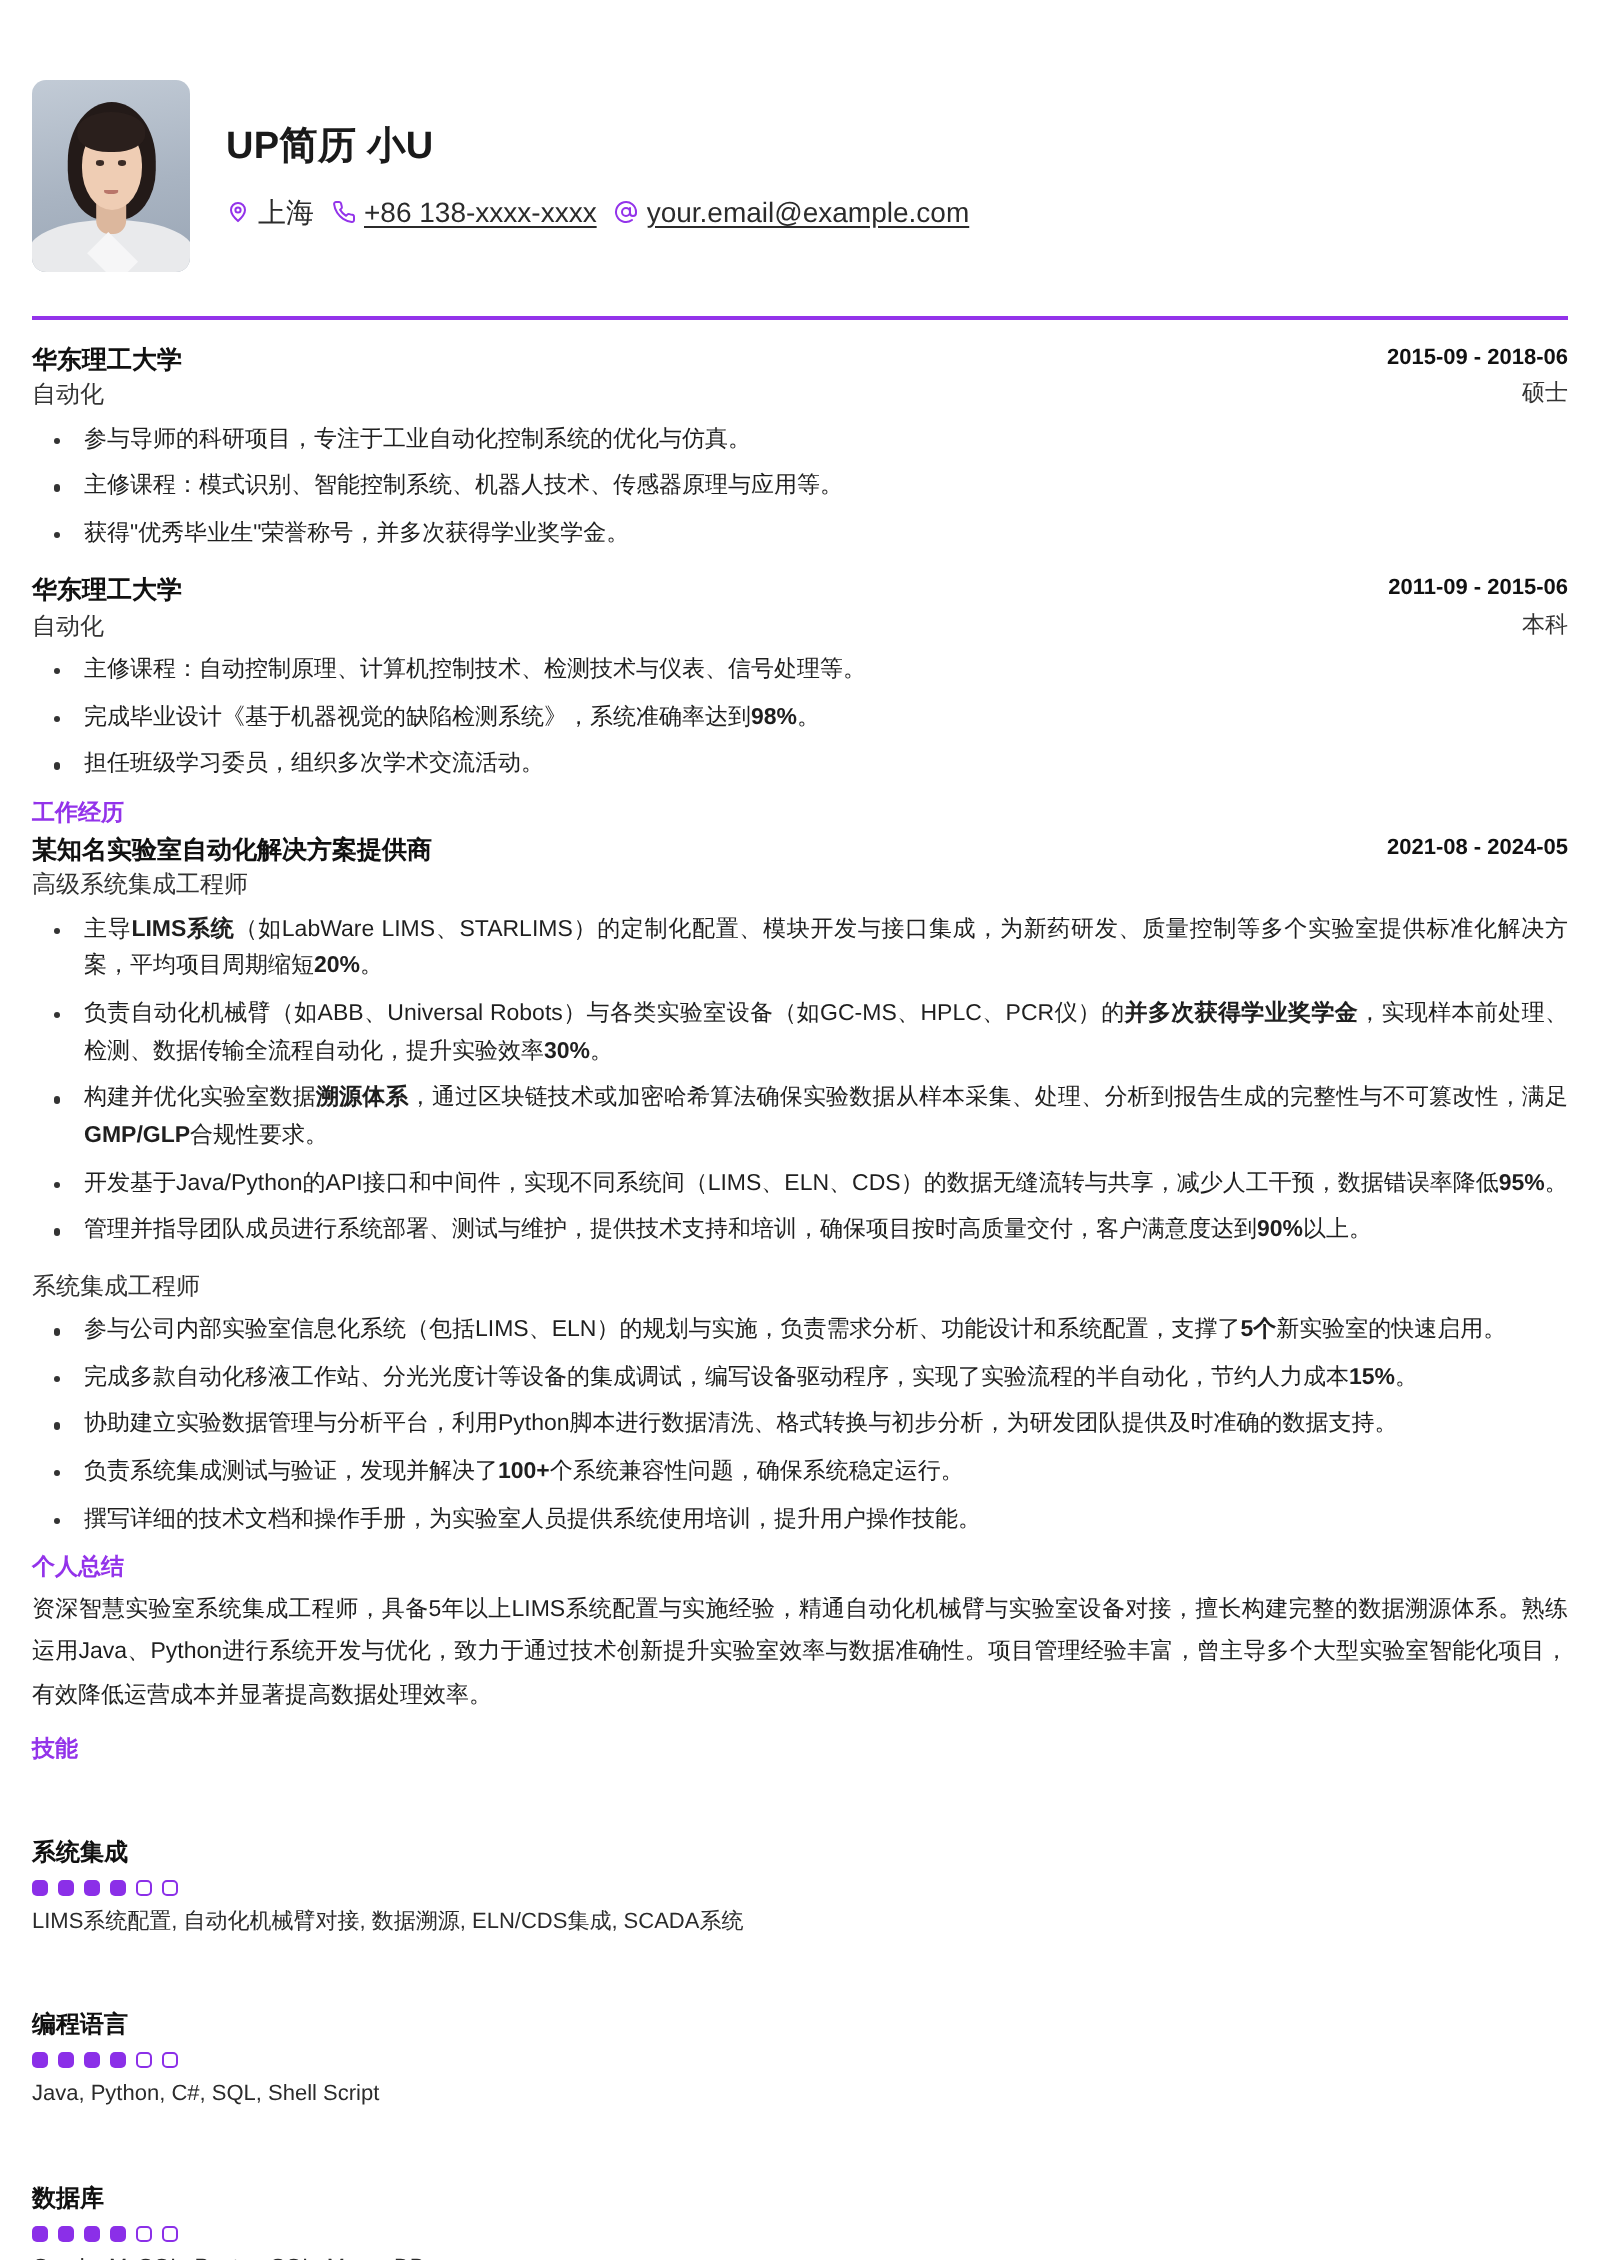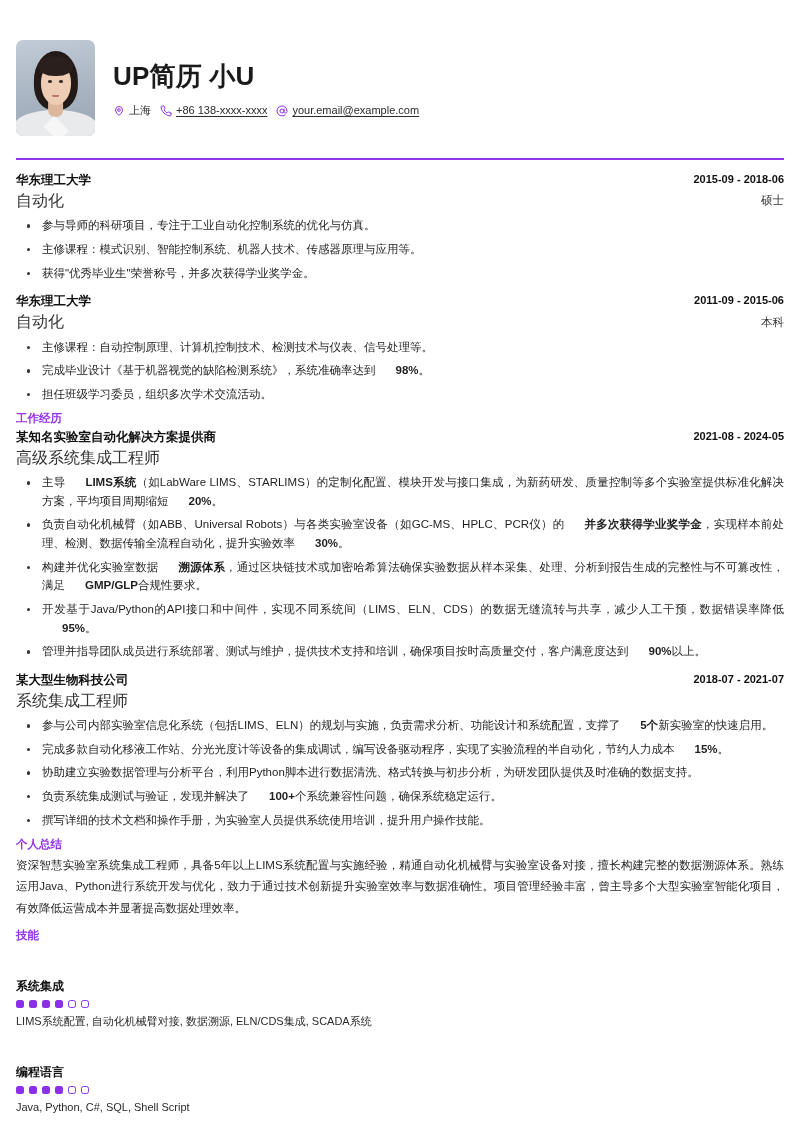"UP简历 小U" .name { font-size: 26px -> 19px }
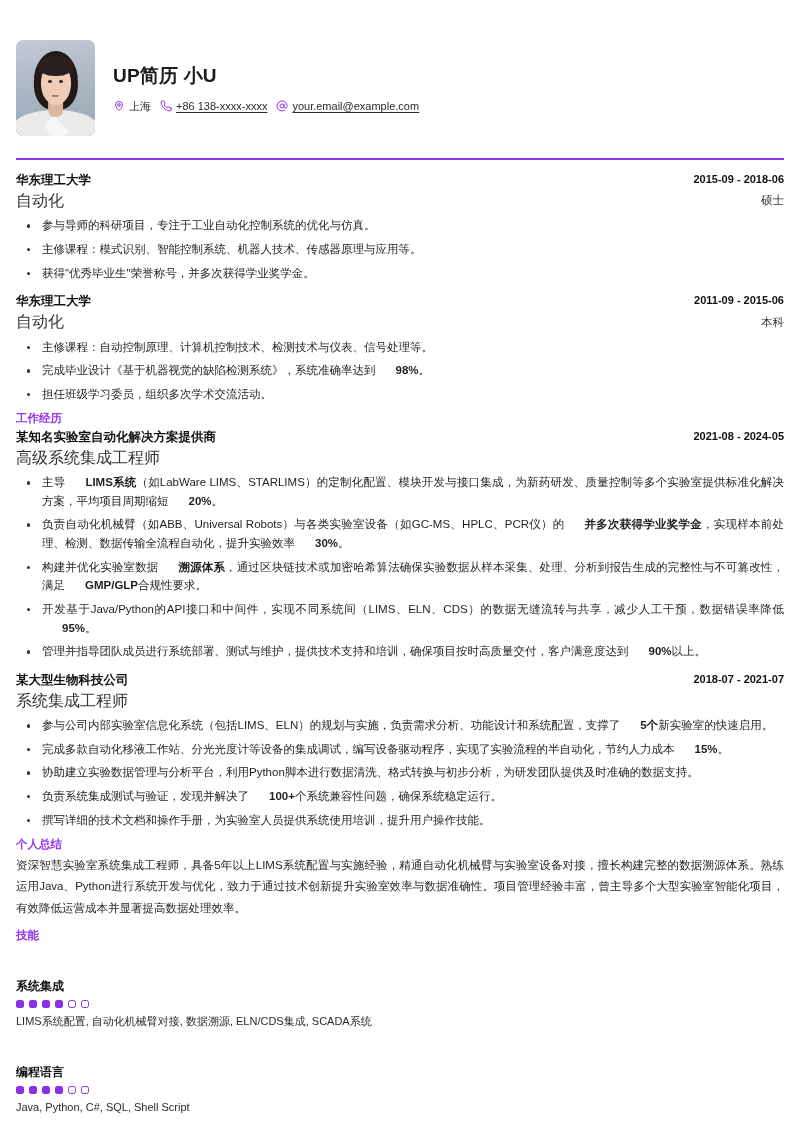"上海" .contact-row { font-size: 11px -> 14px }
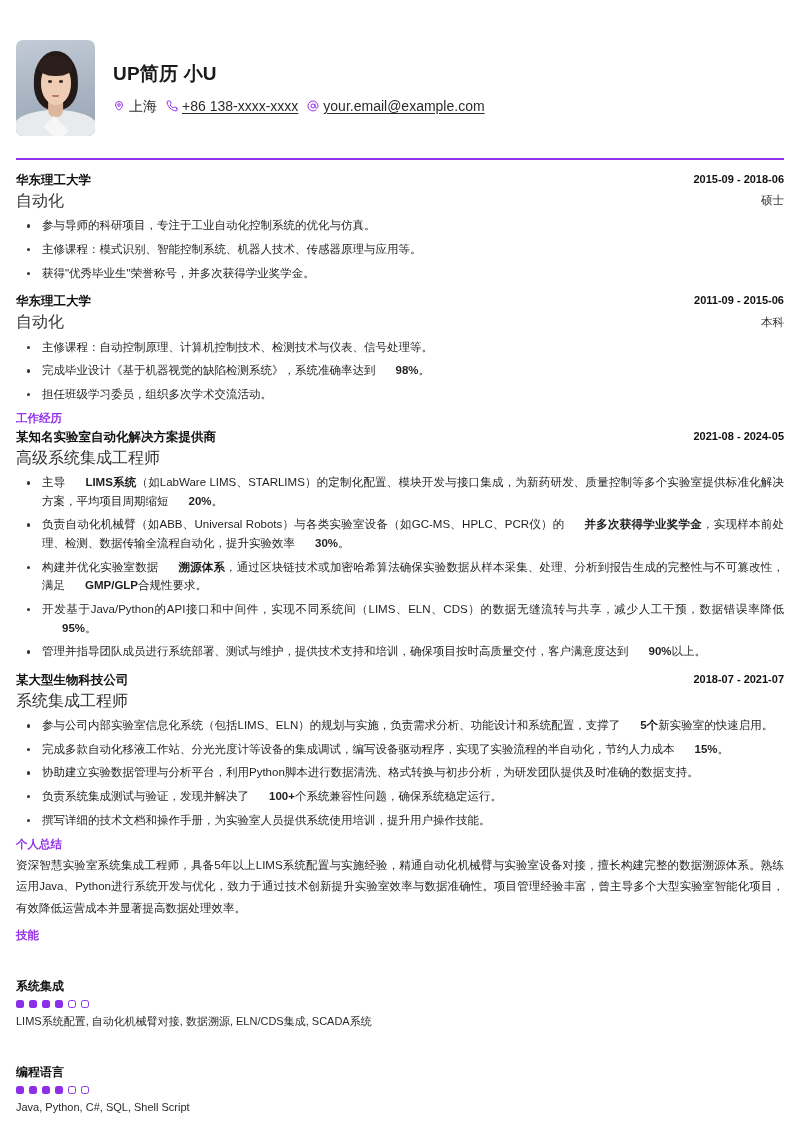"自动化" .role { font-size: 16px -> 12px }
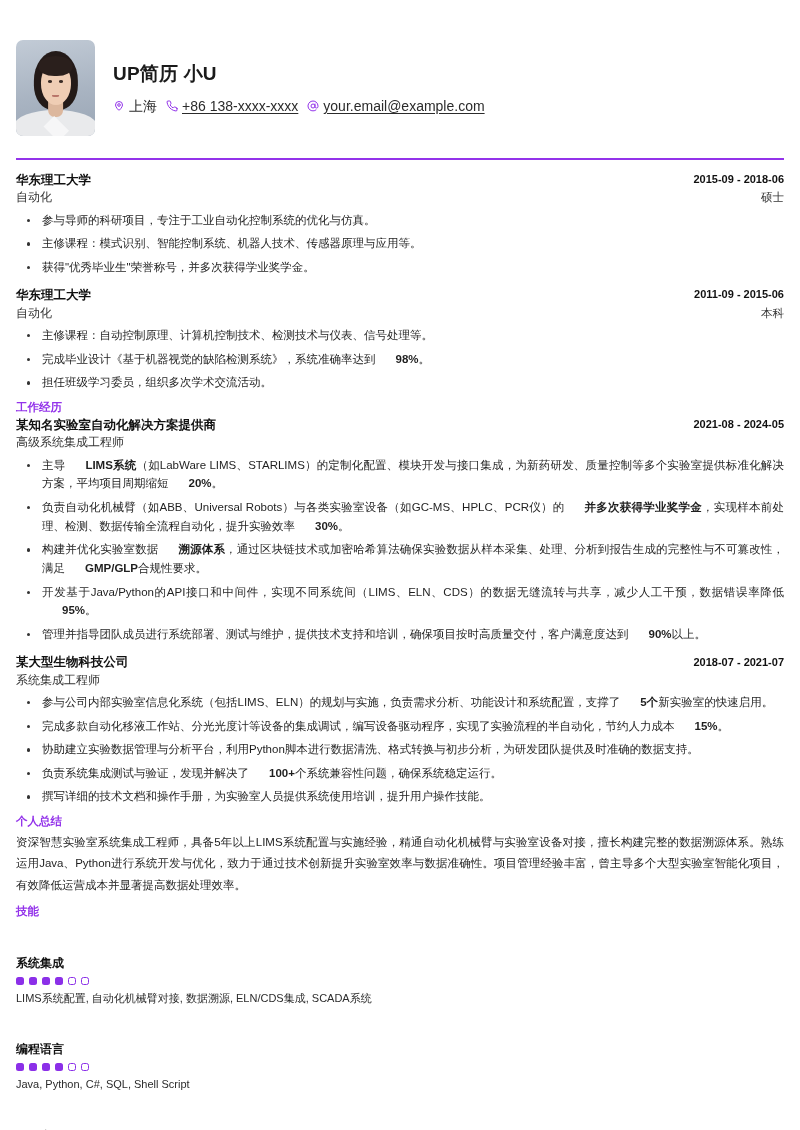"98%" ul.bullets li b { padding-left: 20px -> none }
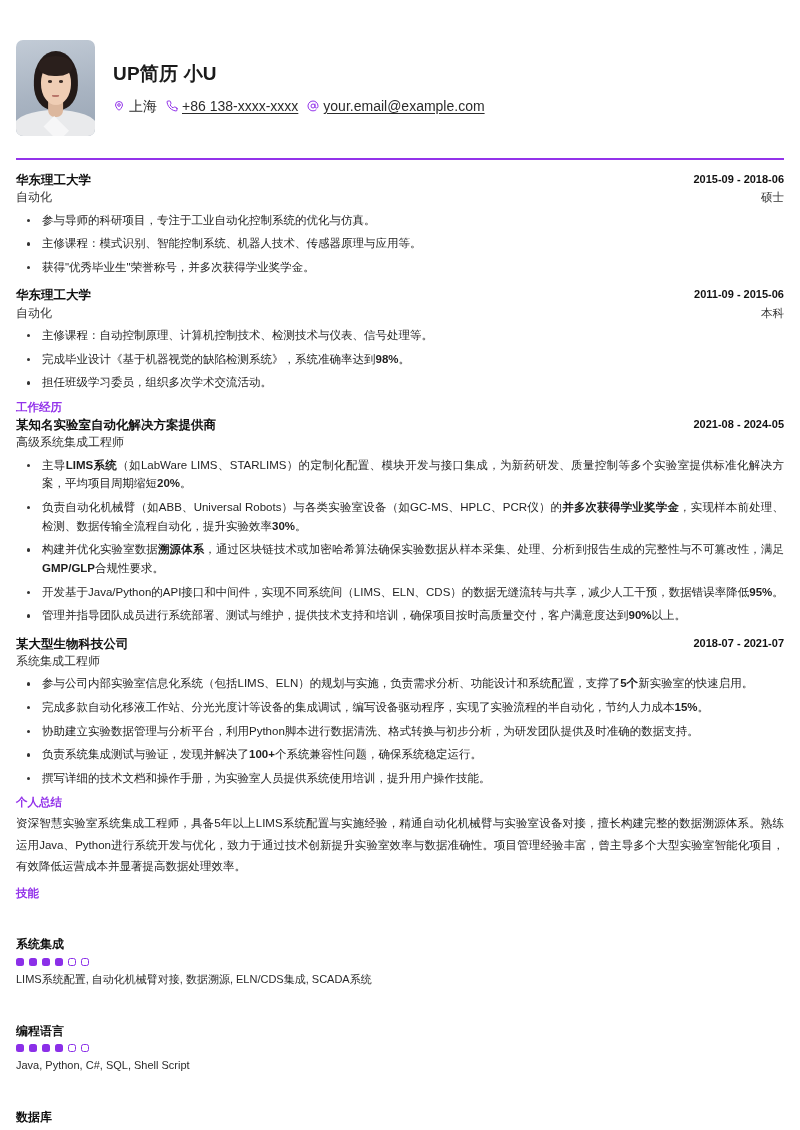"某大型生物科技公司" div.entry-top { html: <div> <span>某大型生物科技公司</span> <span>2018-07 - 2021-07</span> </div> -> none }
